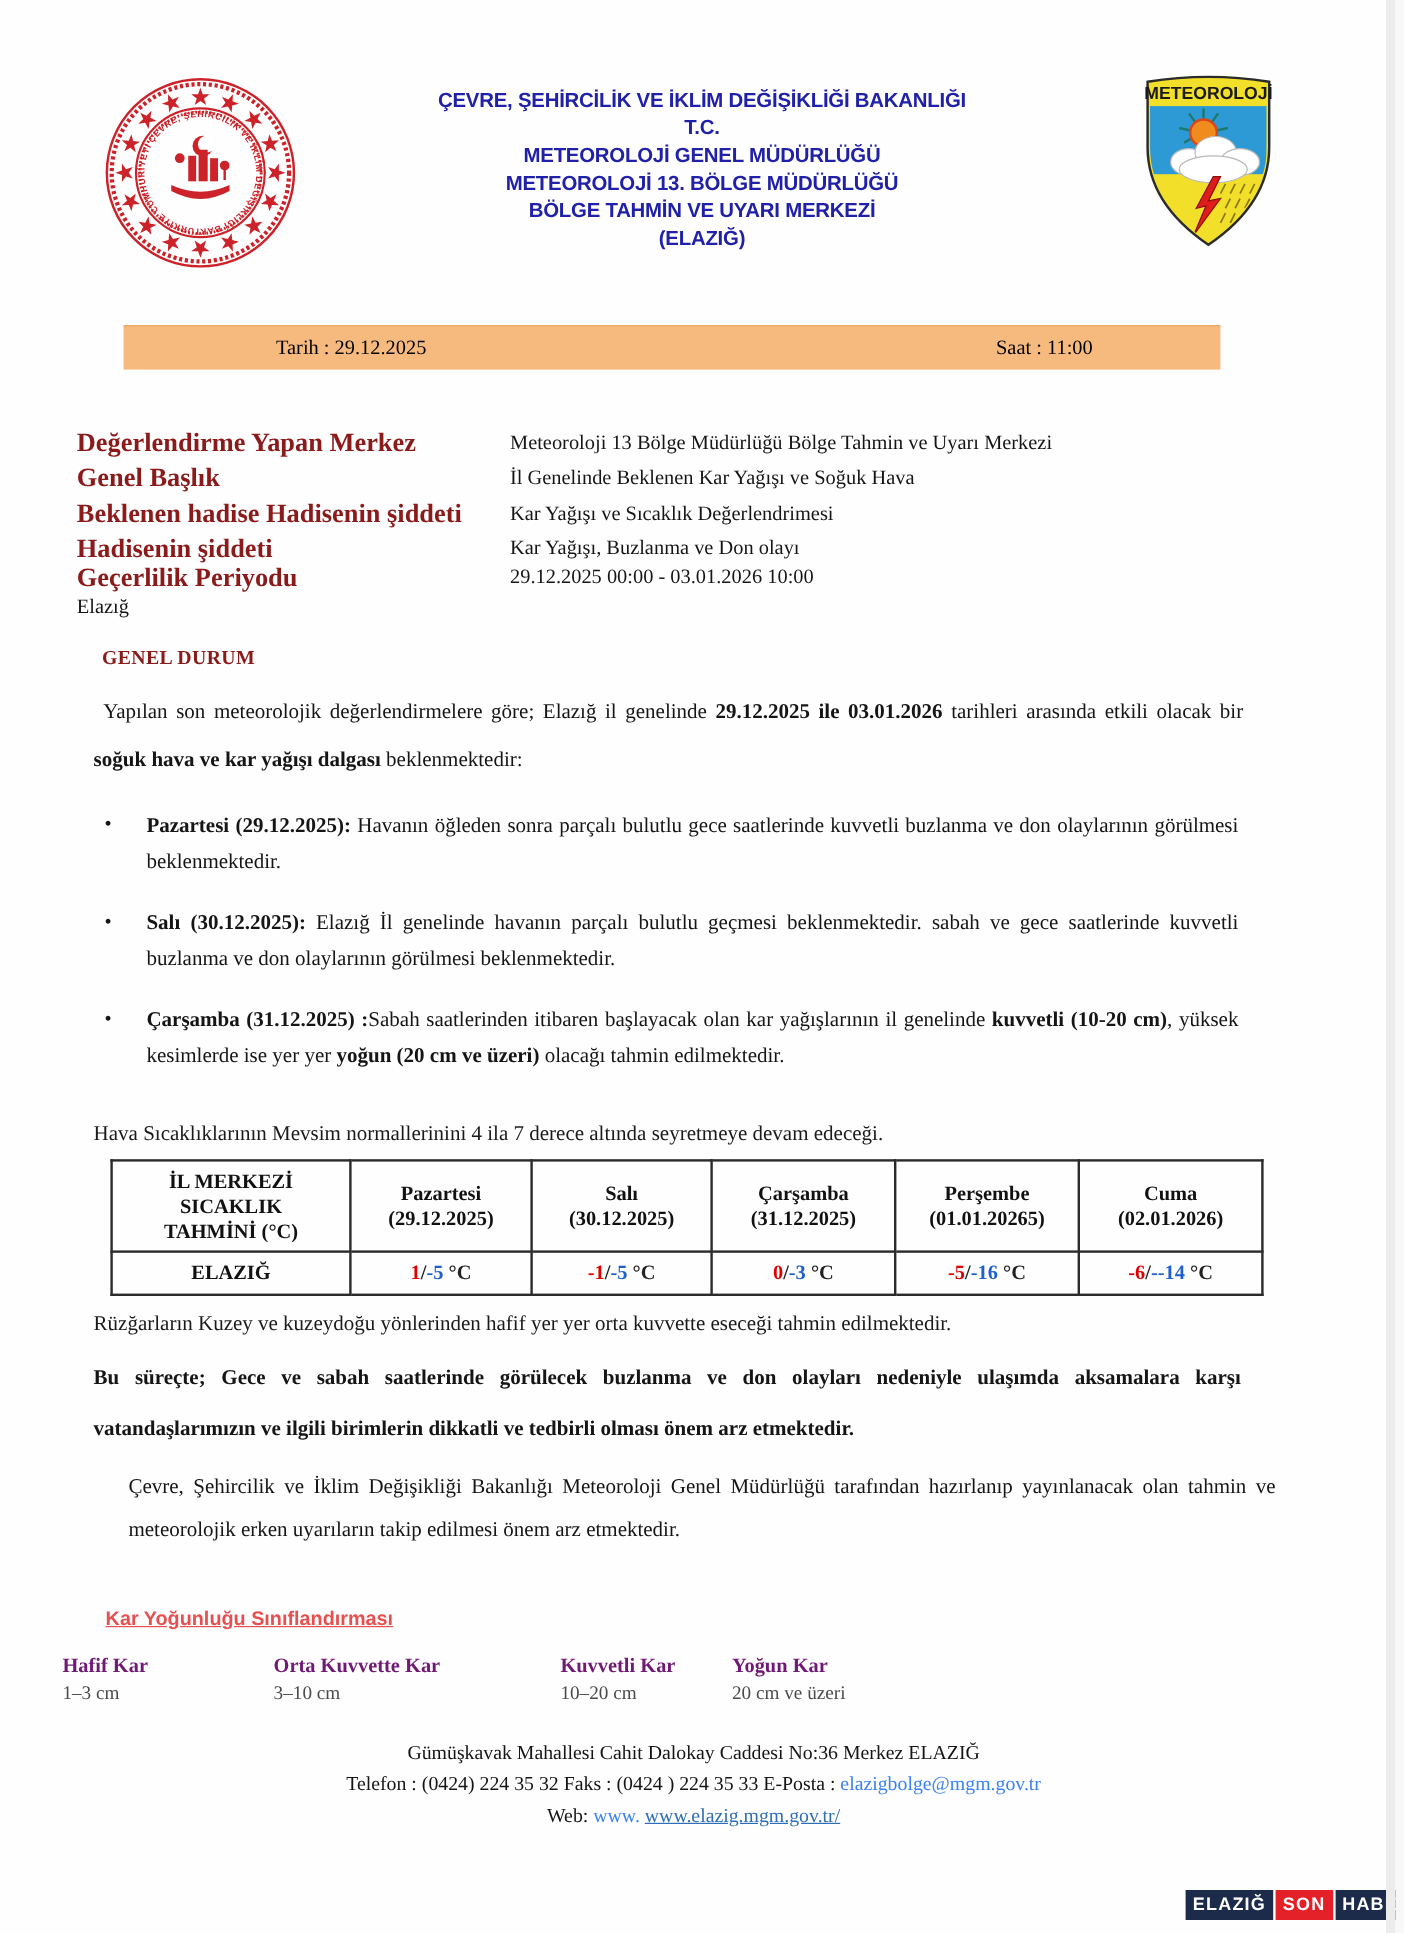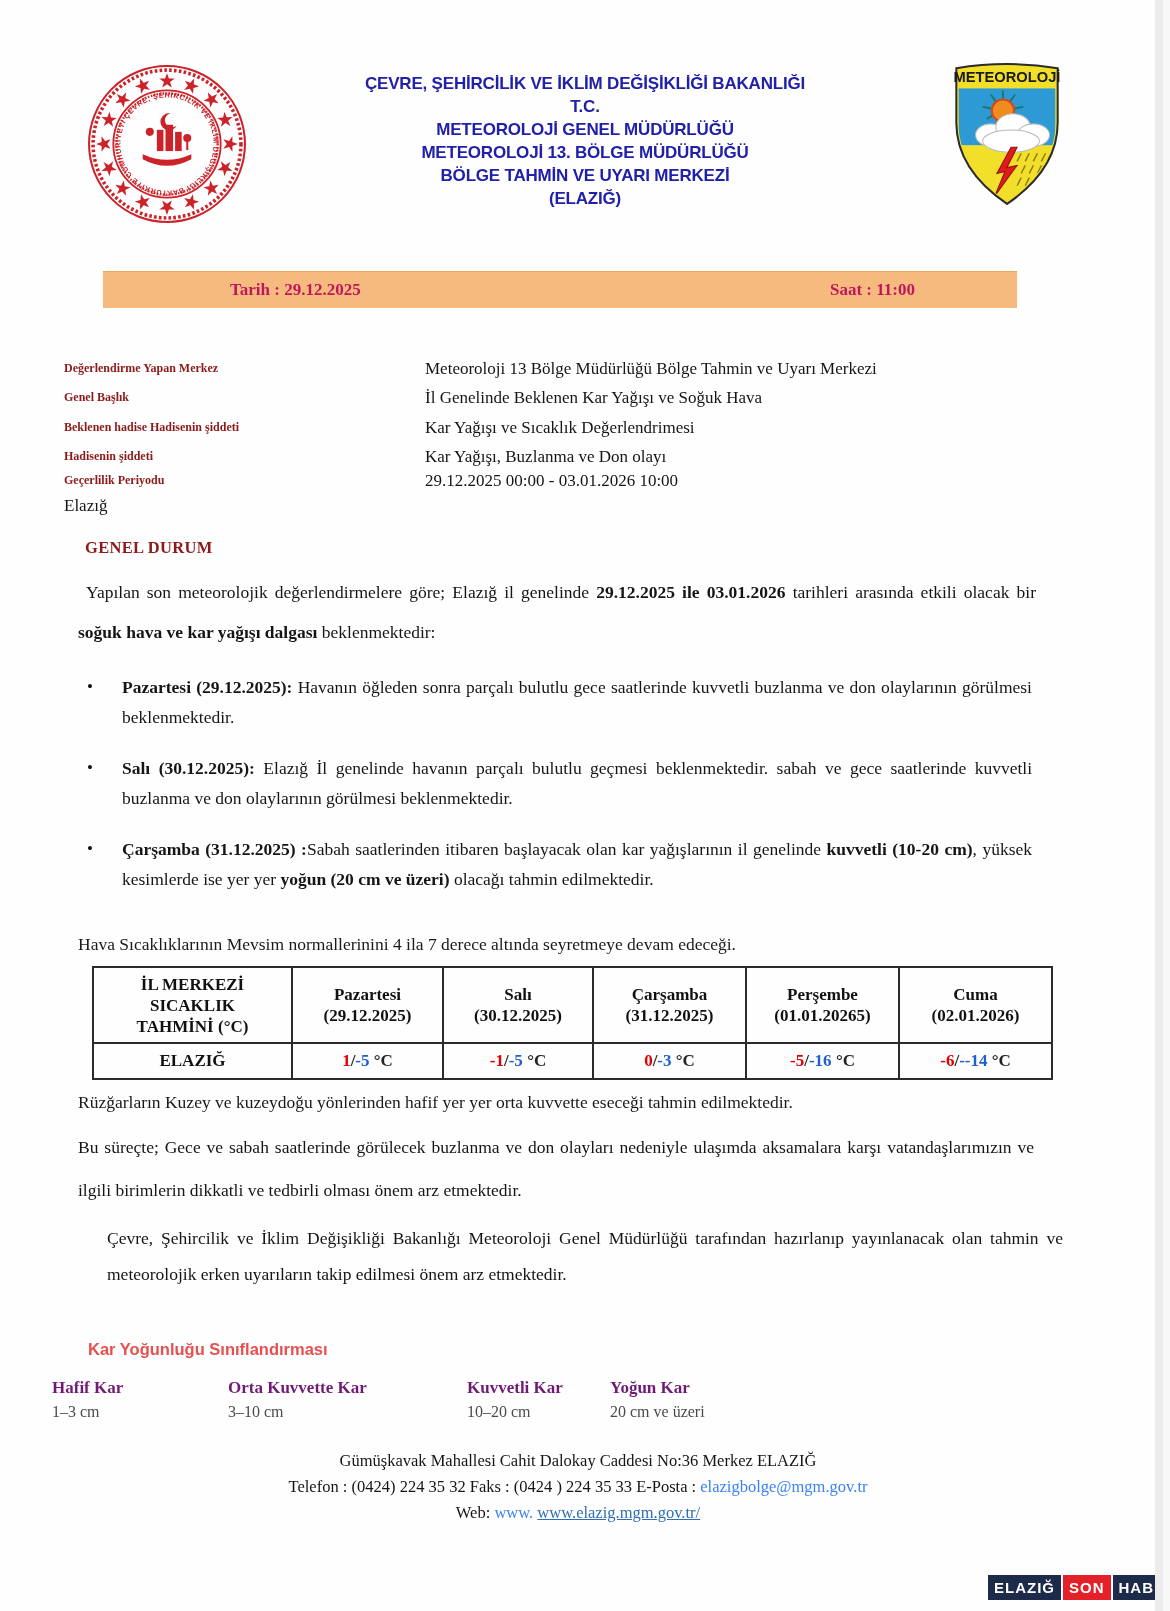"Tarih : 29.12.2025" .date-bar .tarih, .date-bar .saat { color: #be185d -> #000000; font-weight: 700 -> 400 }
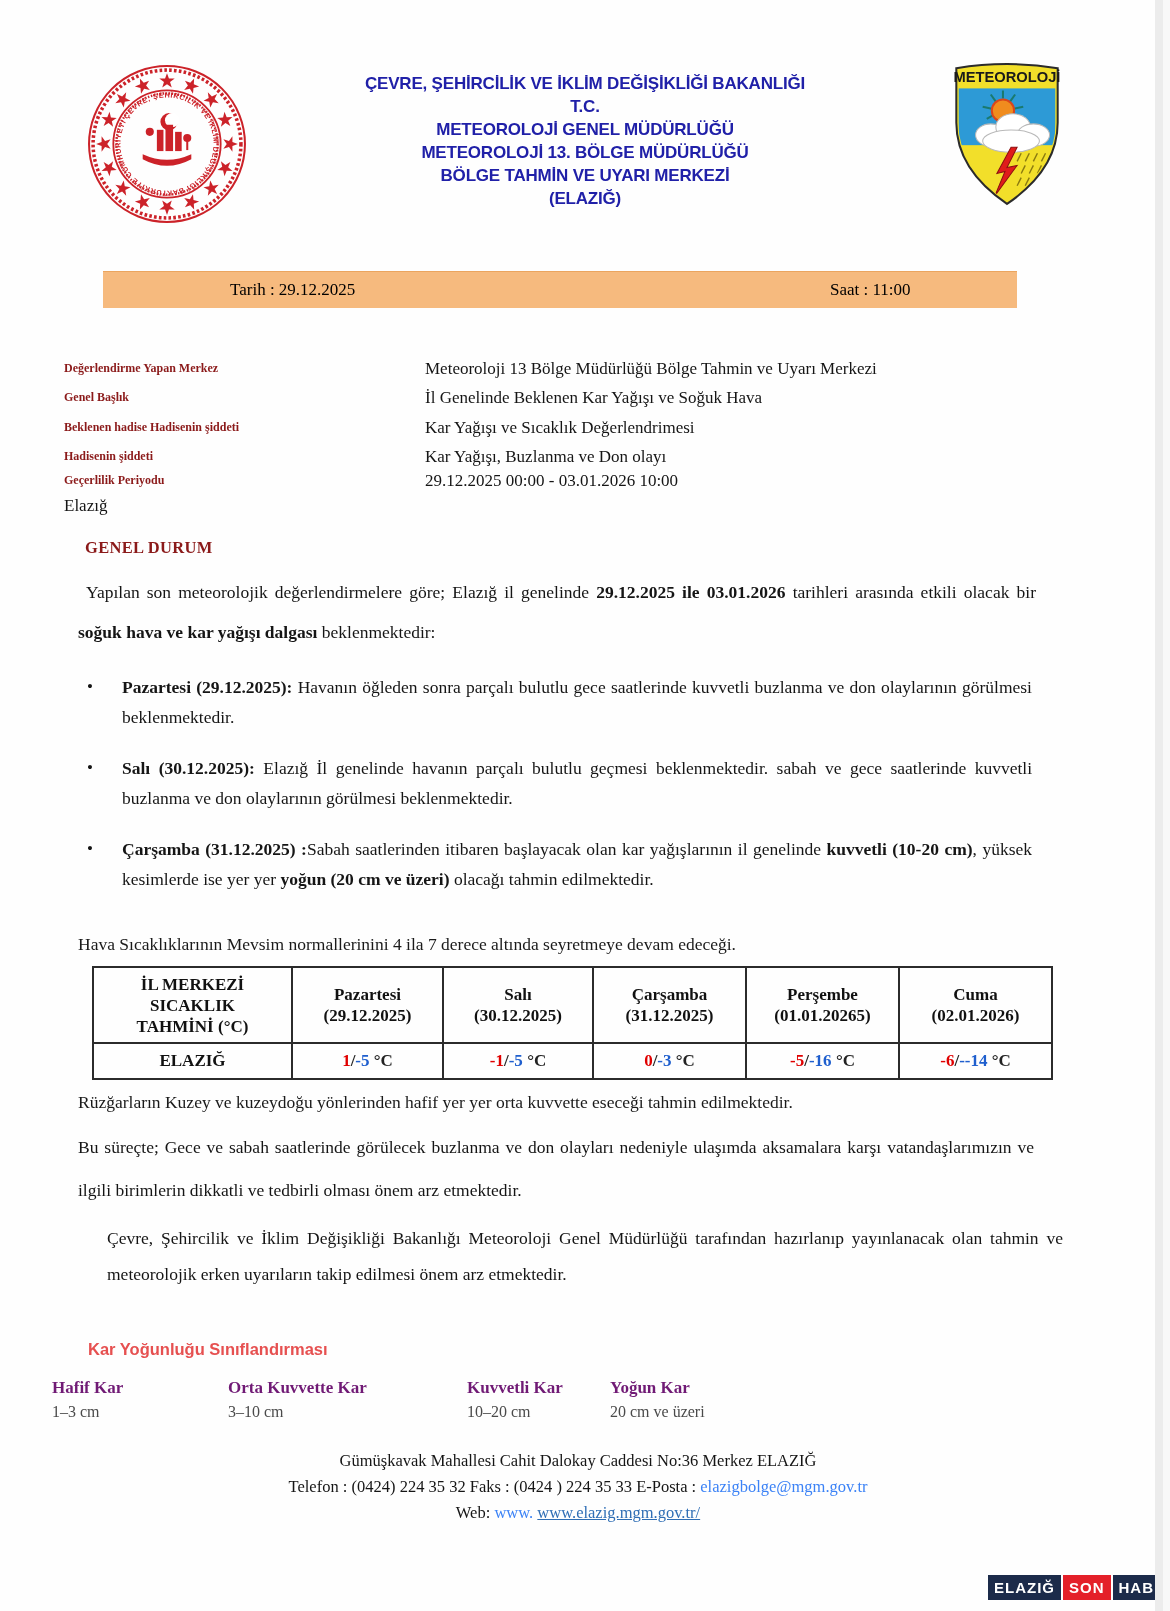"Değerlendirme Yapan Merkez" .meta-label { font-size: 12px -> 22px }
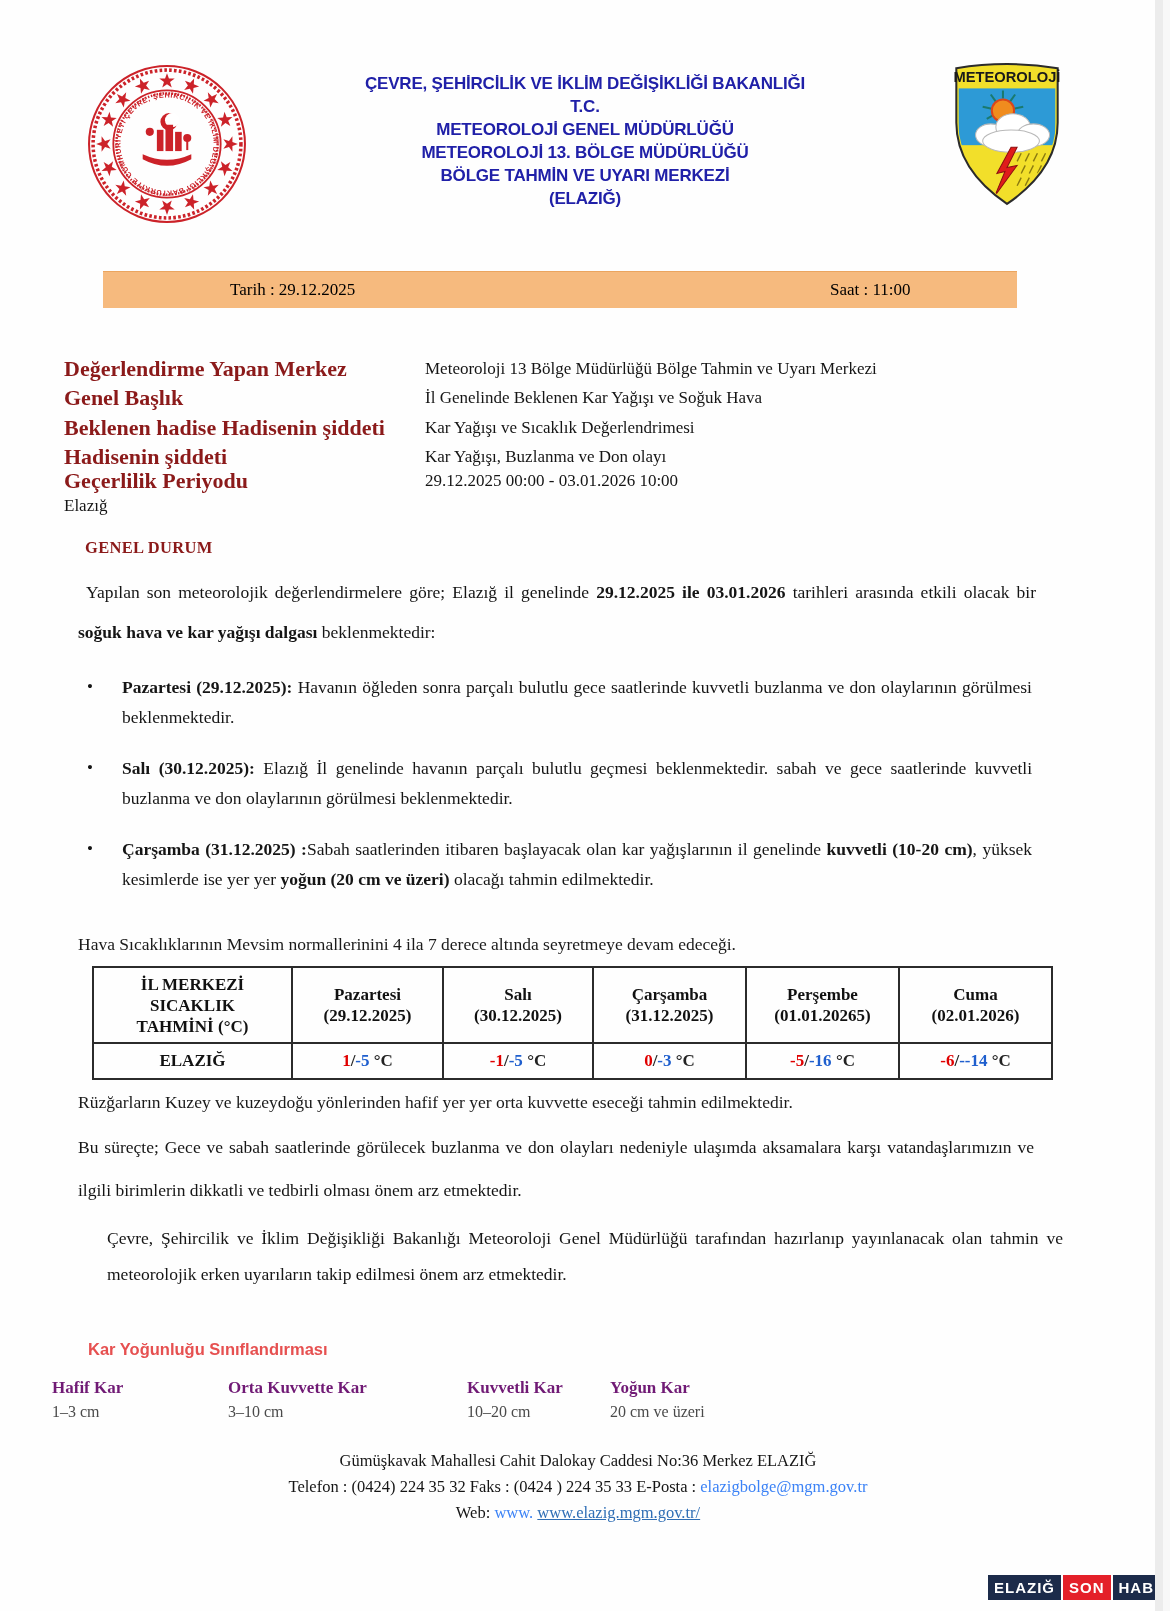"Bu süreçte; Gece ve sabah" .warning { font-weight: 400 -> 700 }
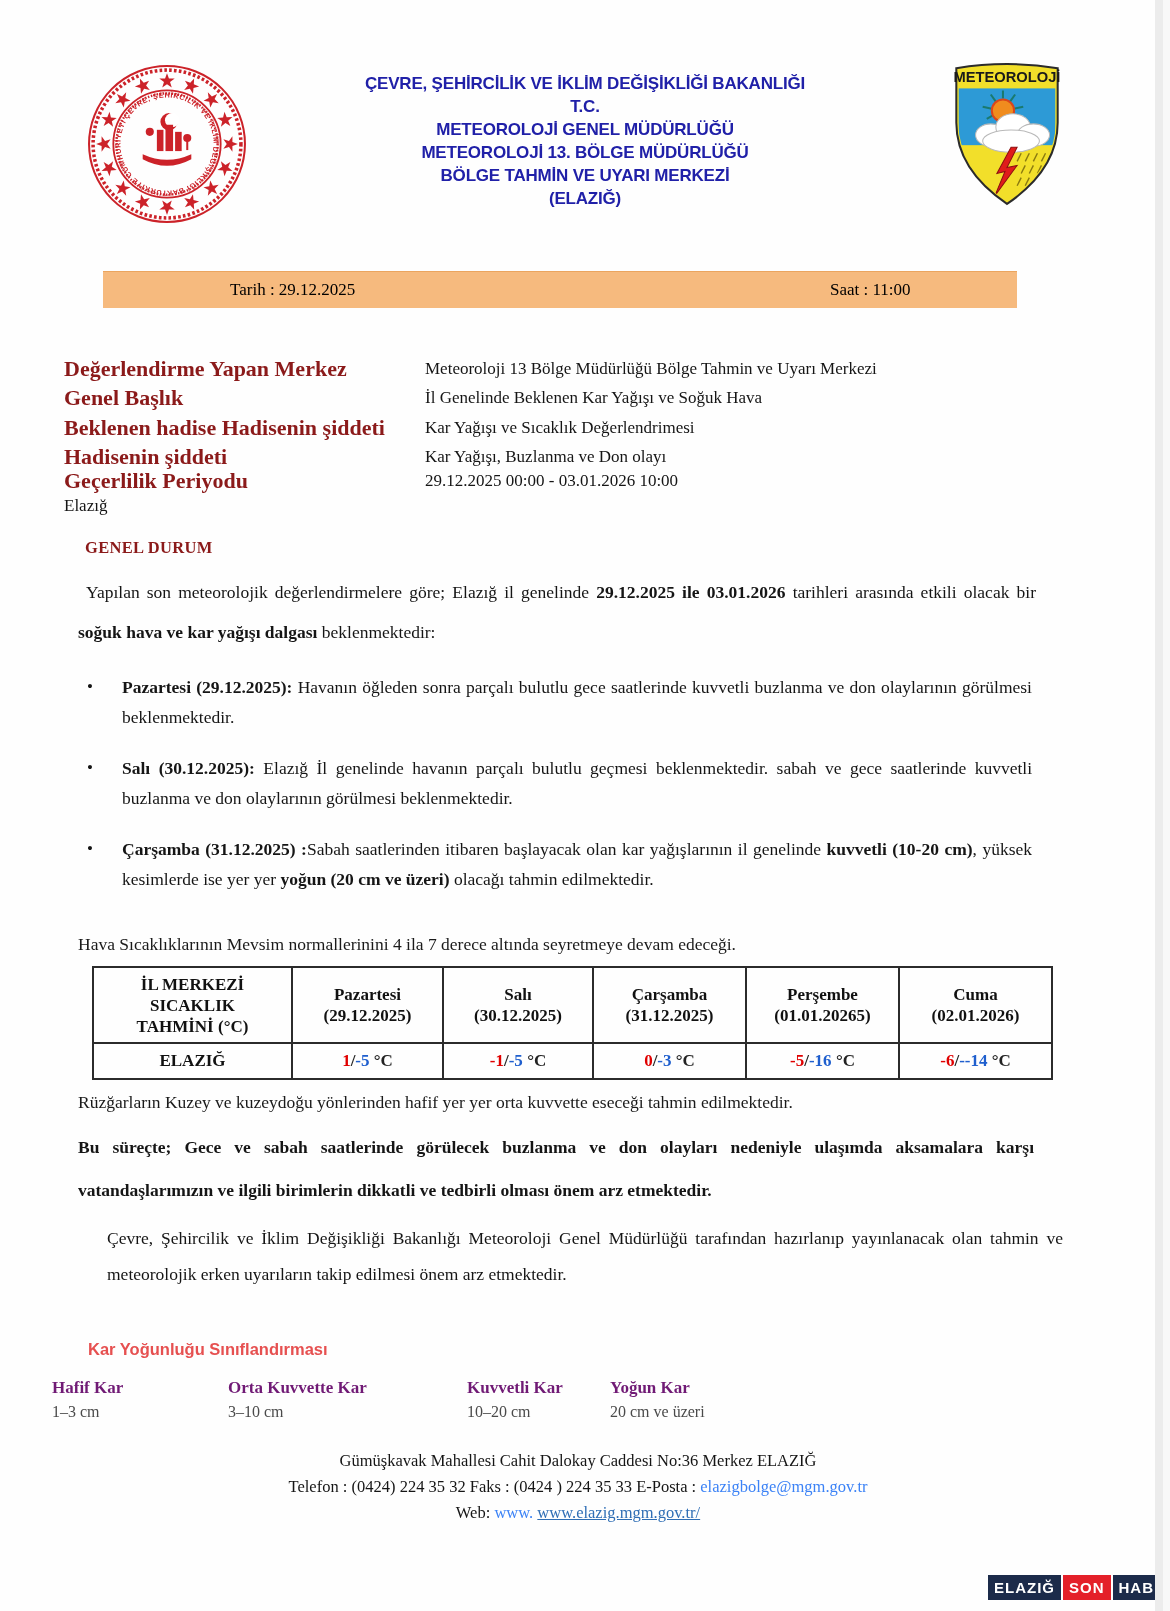"Kar Yoğunluğu Sınıflandırması" .snow-heading { text-decoration: none -> underline }
